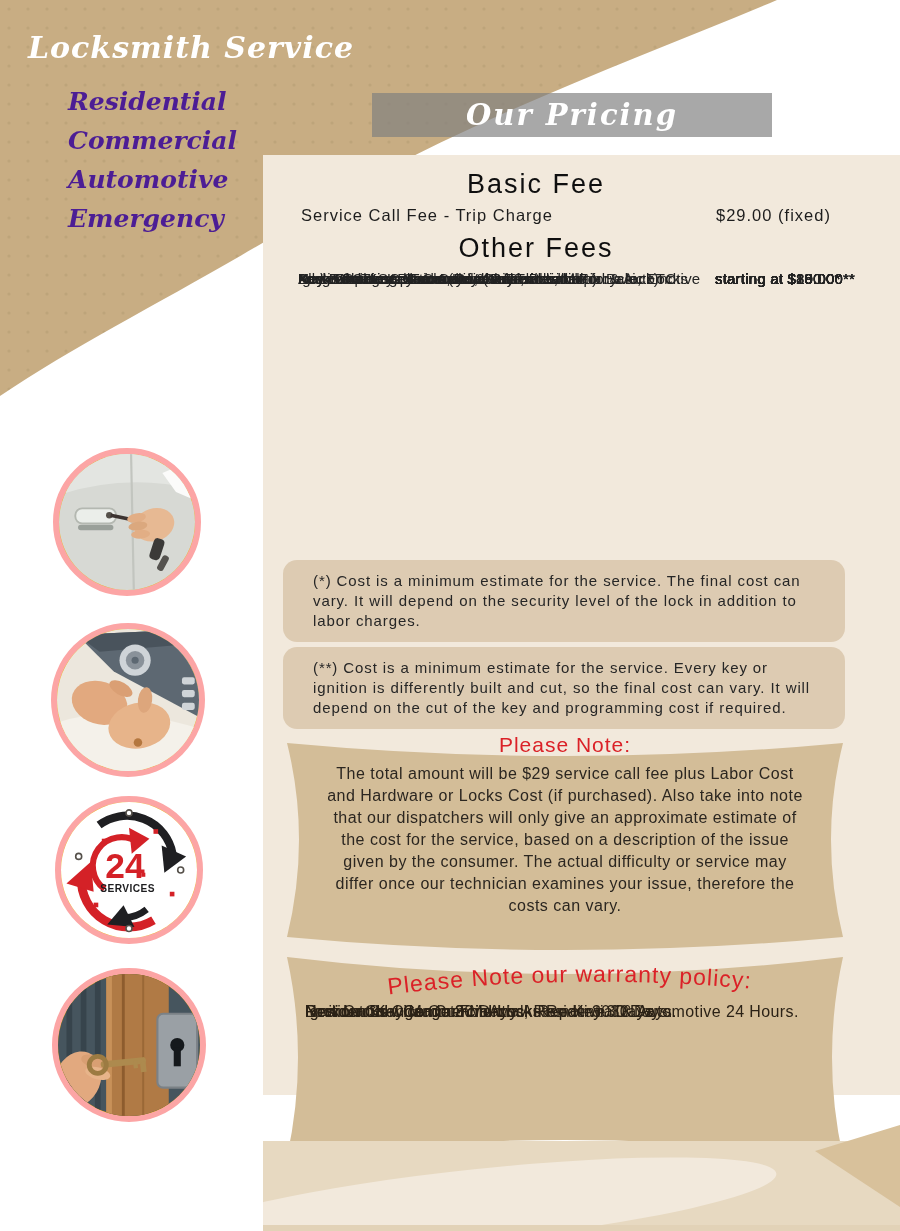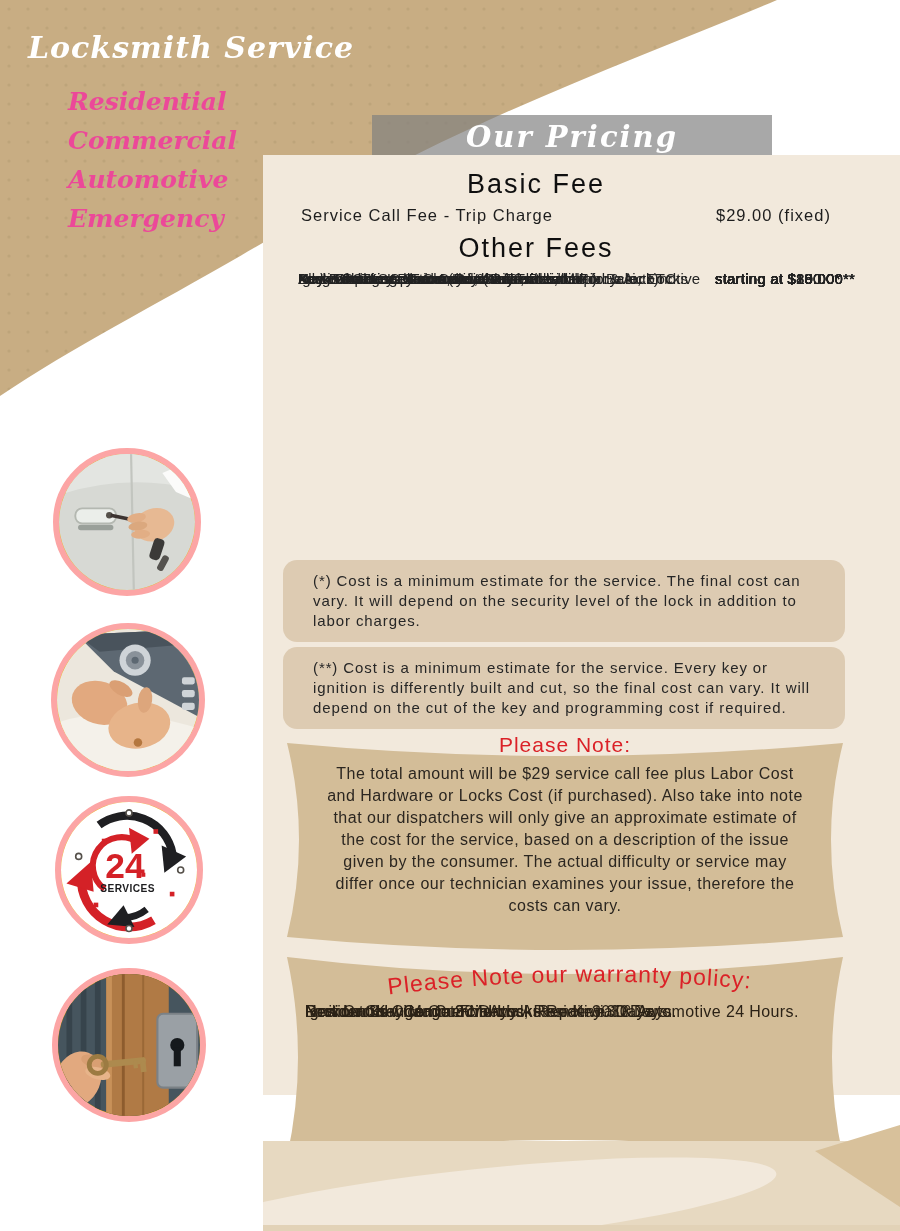"Residential" .brand-services { color: #ec4899 -> #4c1d95 }
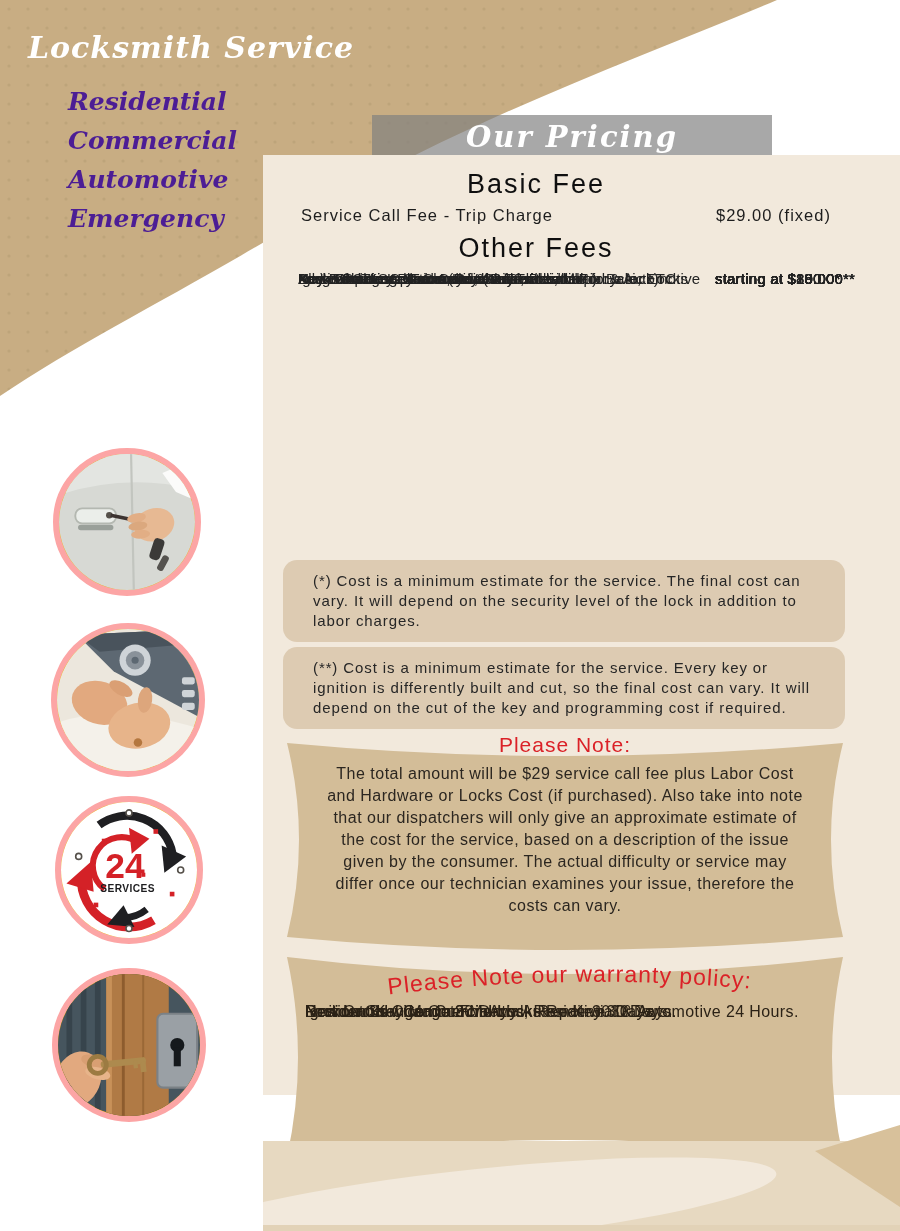"Our Pricing" .banner { margin-top: 22px -> none }
